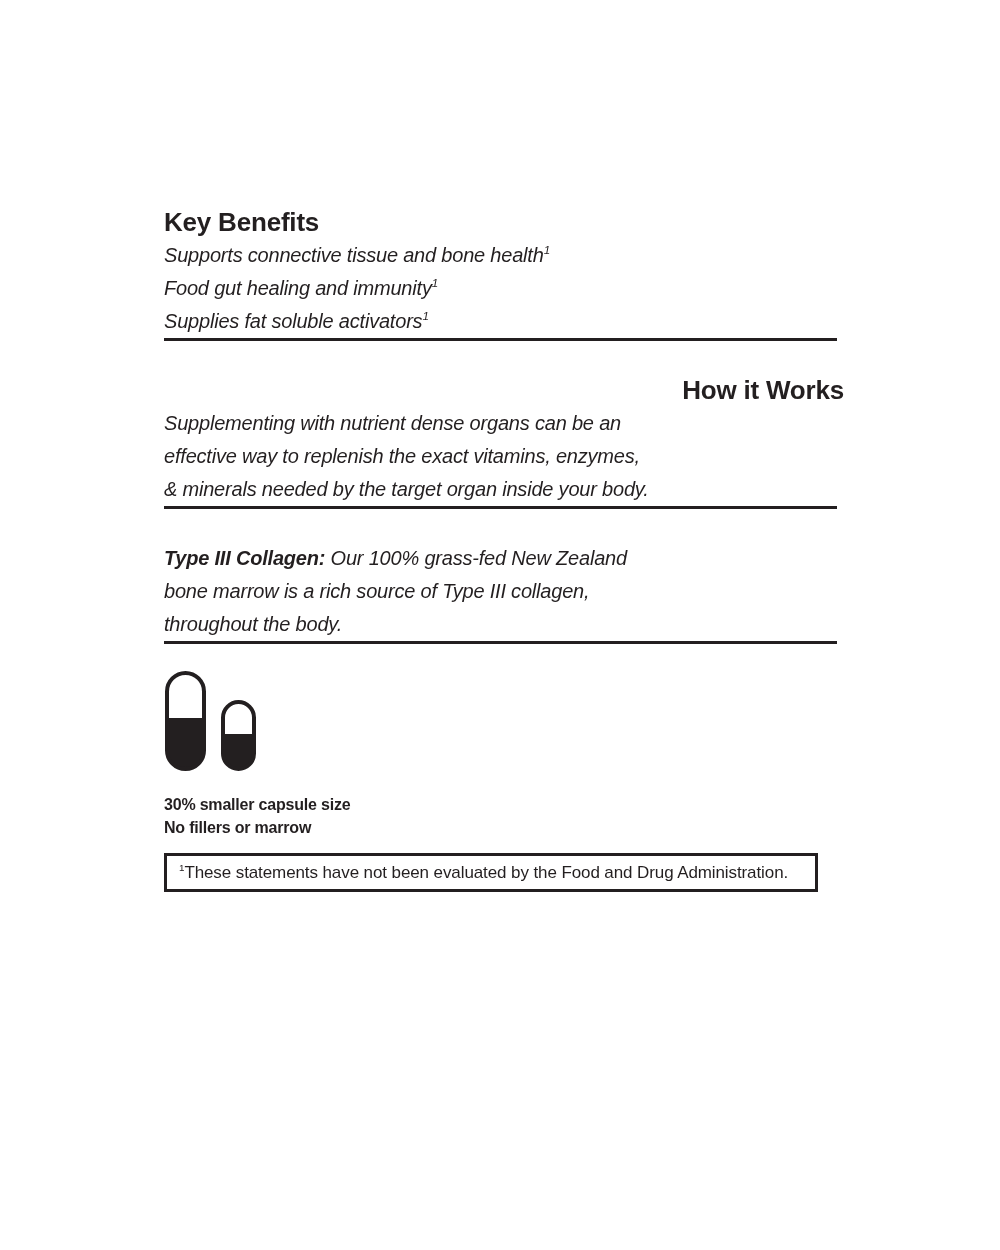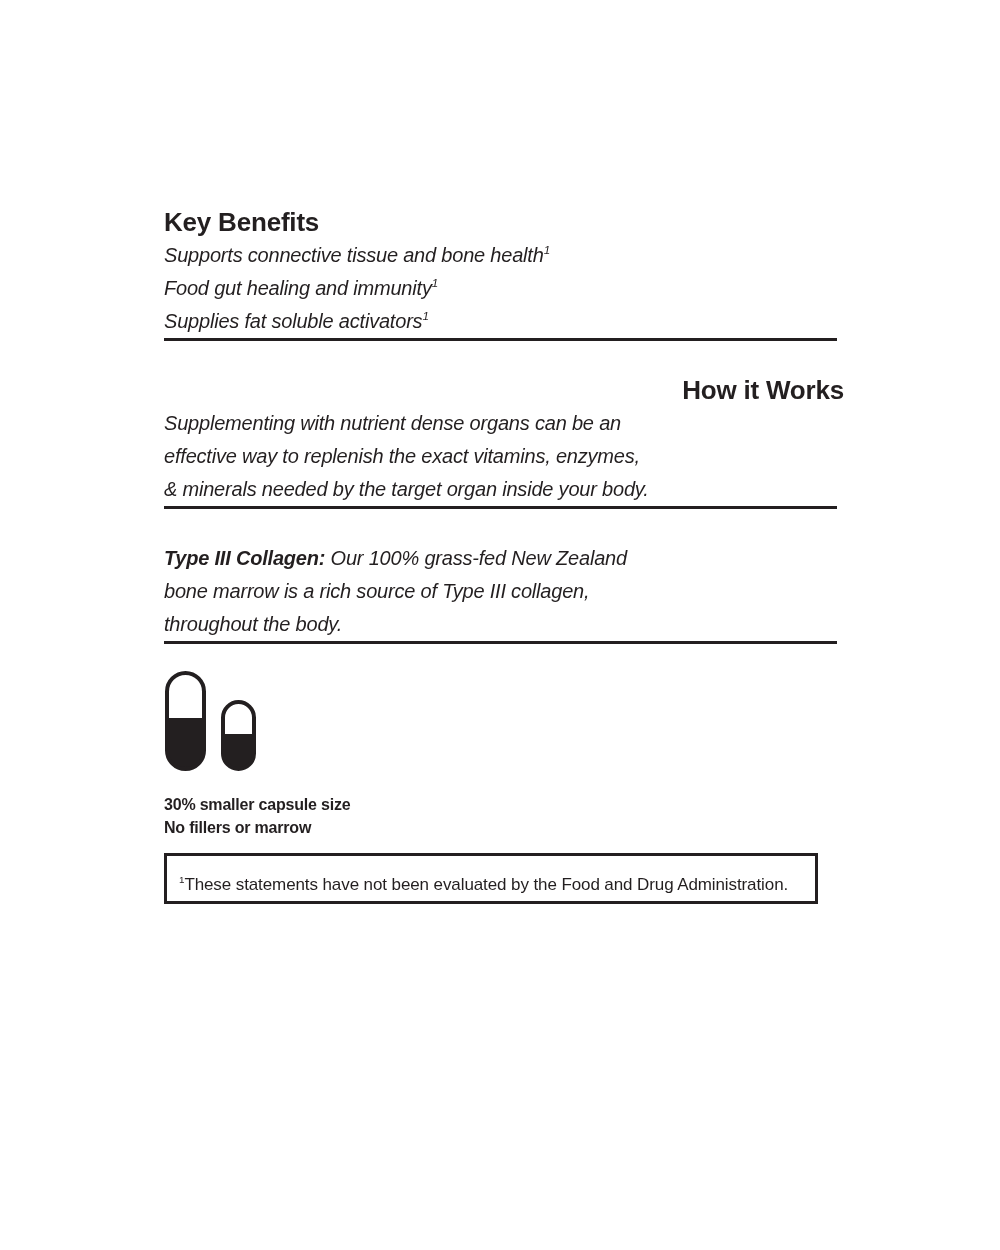"1These statements have not been" .disclaimer-box { padding: 18px 12px 6px 12px -> 6px 12px 6px 12px }
